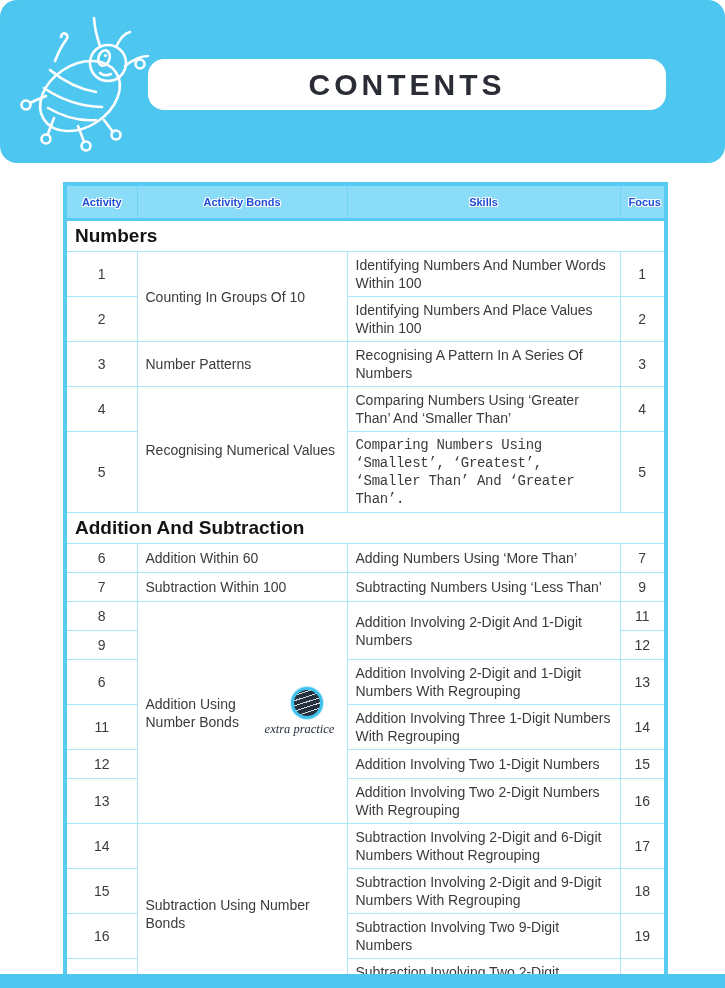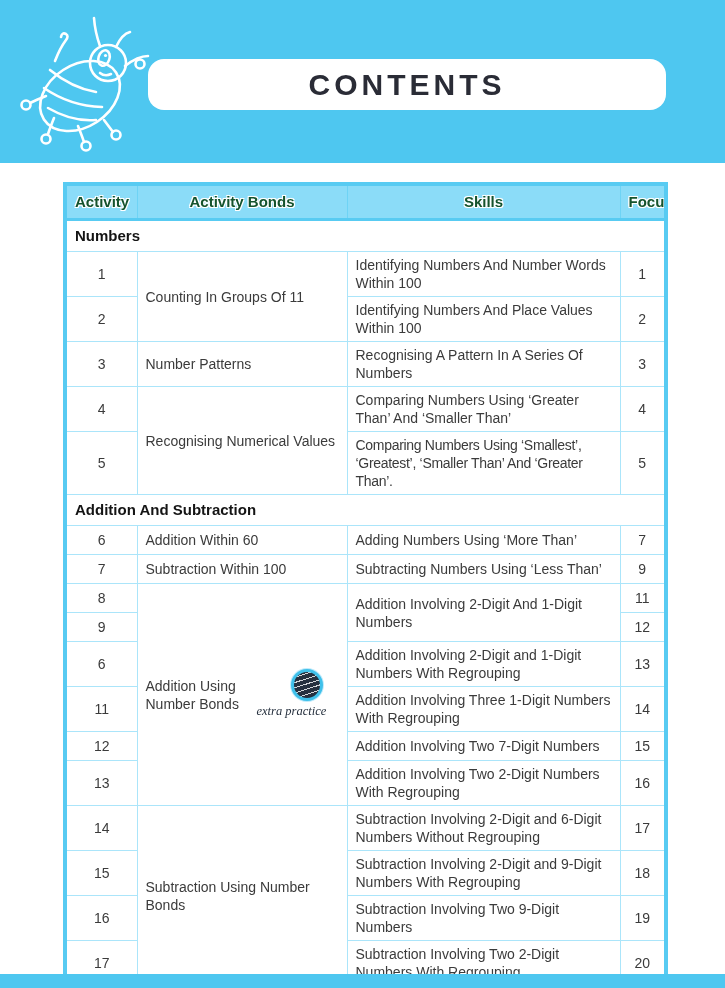"CONTENTS" .banner { border-radius: none -> 17px }
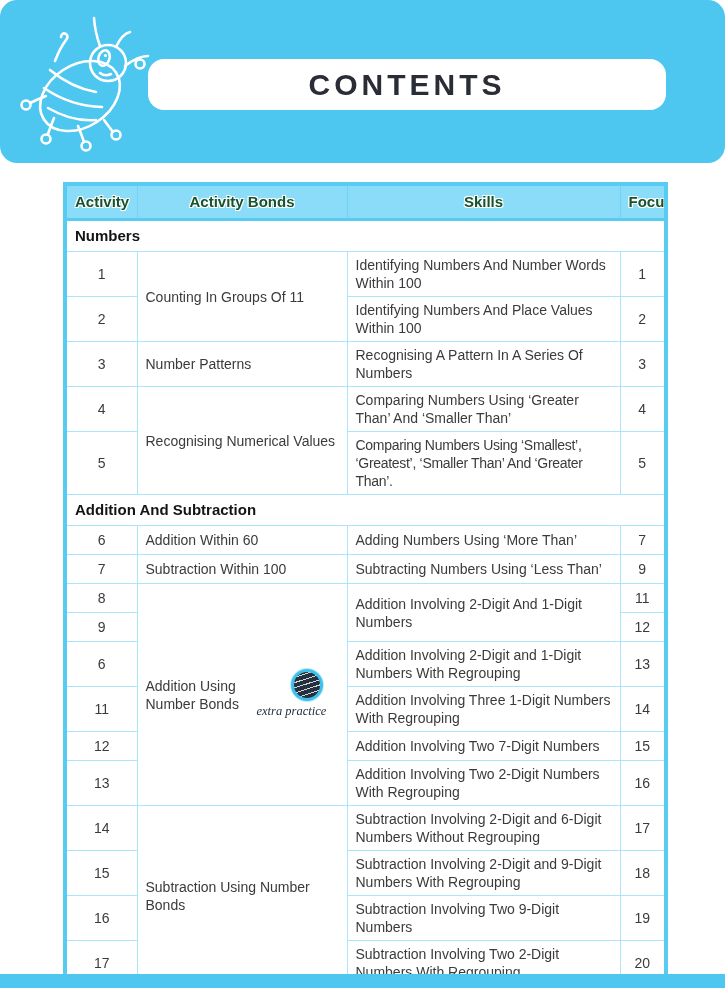"Activity" .toc thead th { color: #14532d -> #1d4ed8; font-size: 15px -> 11px }
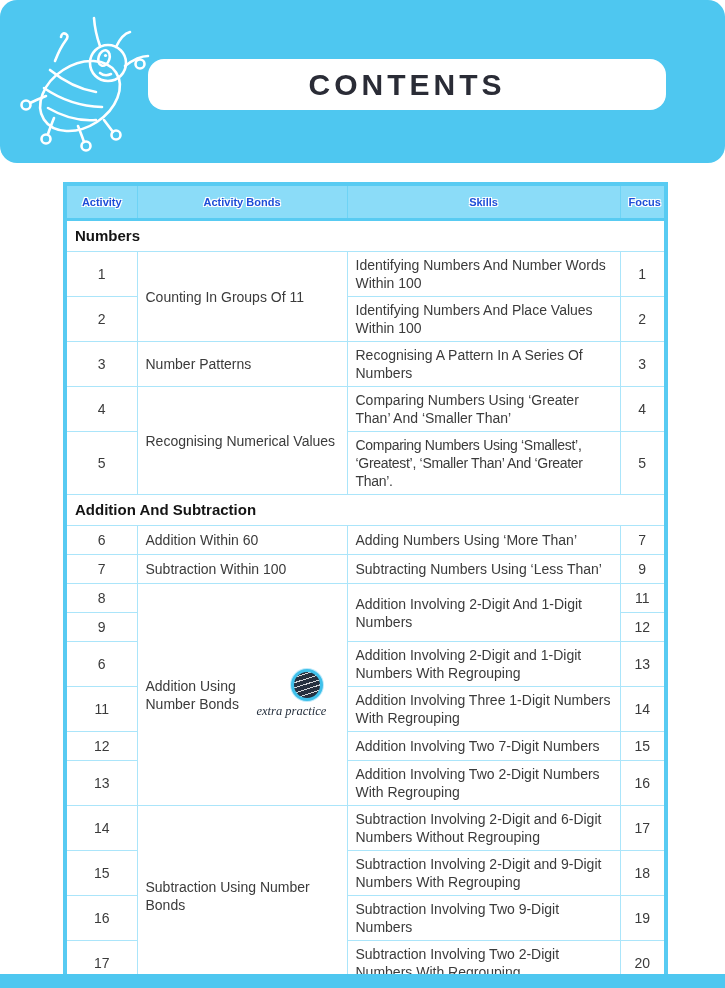"Numbers" .section-row td { font-size: 15px -> 19px }
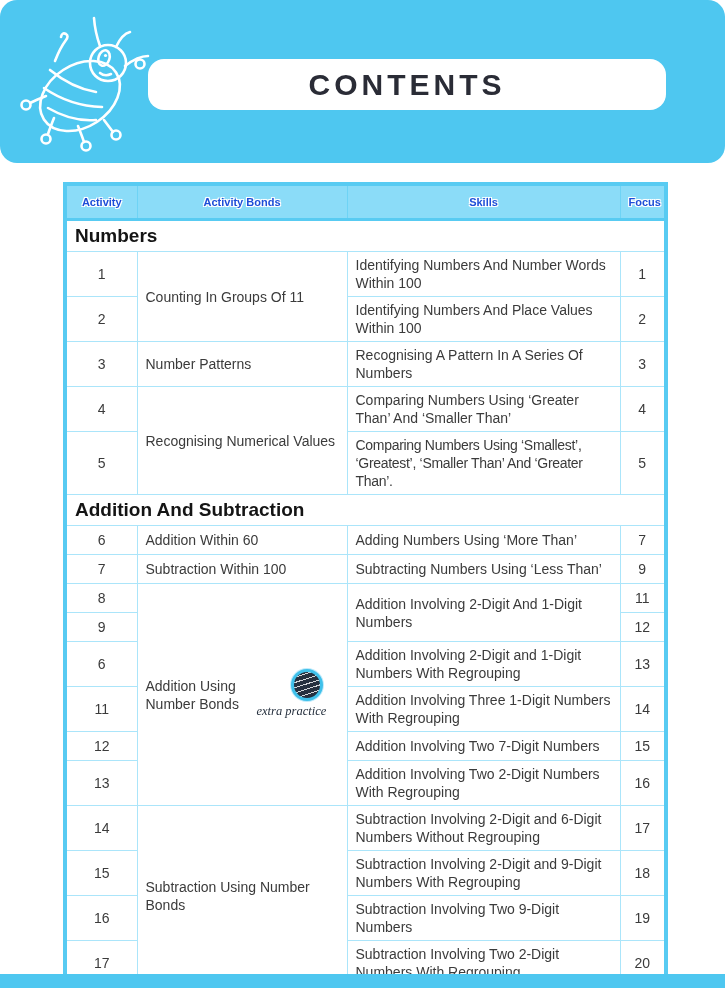"Counting In Groups Of 11" td.cell-focus { text: 11 -> 10 }
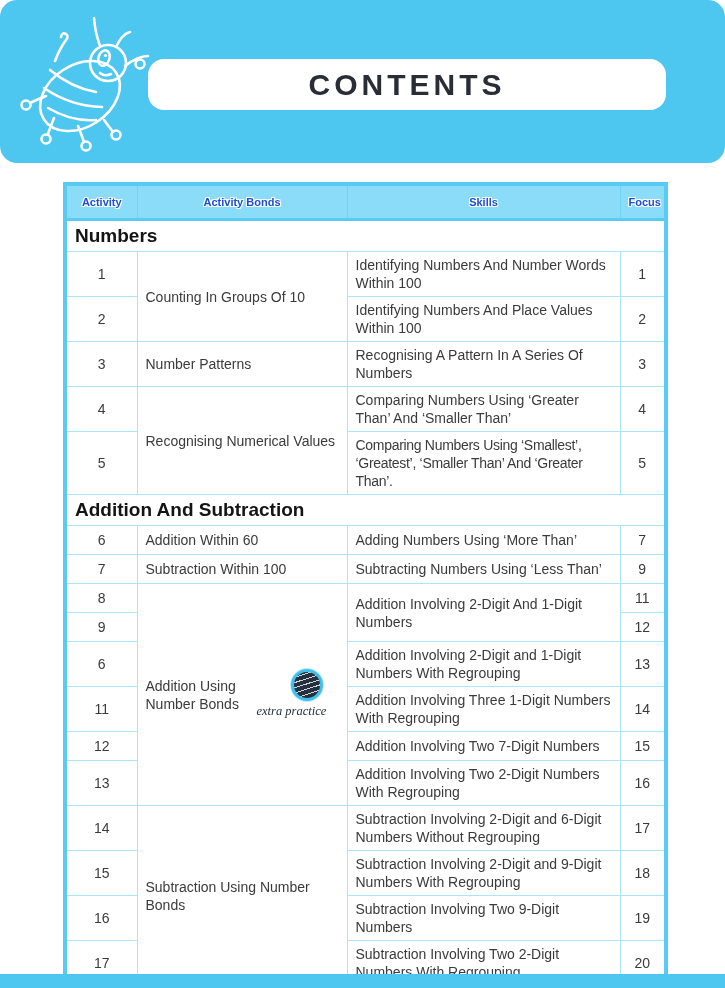"Comparing Numbers Using ‘Smallest’," .tight { font-family: none -> Liberation Mono, monospace }
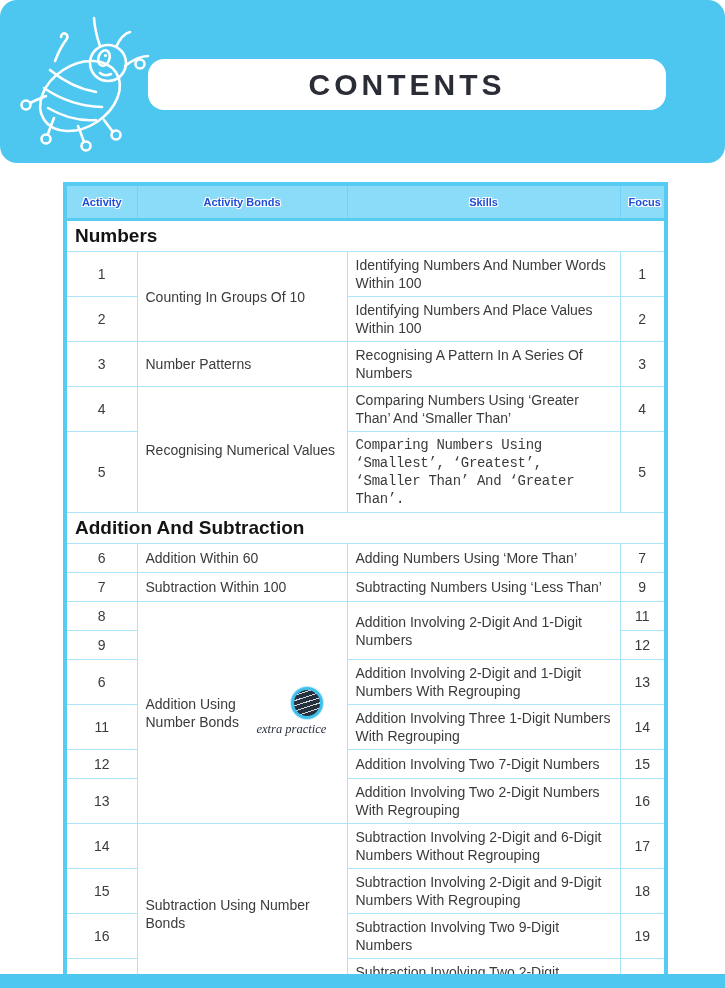"extra practice" .badge-wrap { text-align: left -> center }
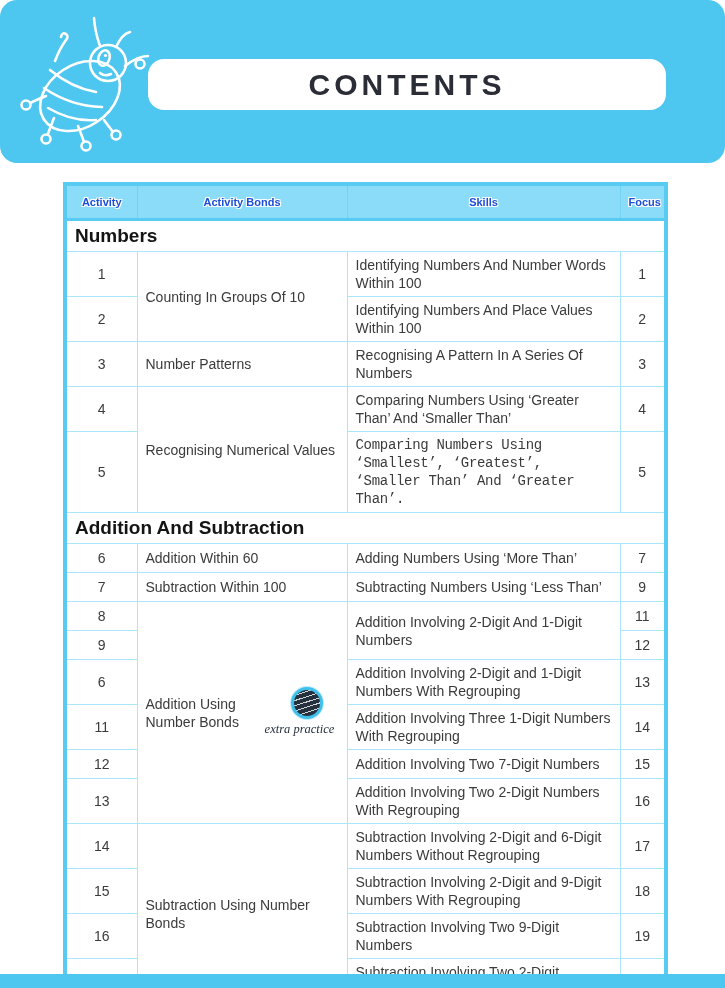"Addition Involving Two 7-Digit Numbers" td { text: 7-Digit -> 1-Digit }
